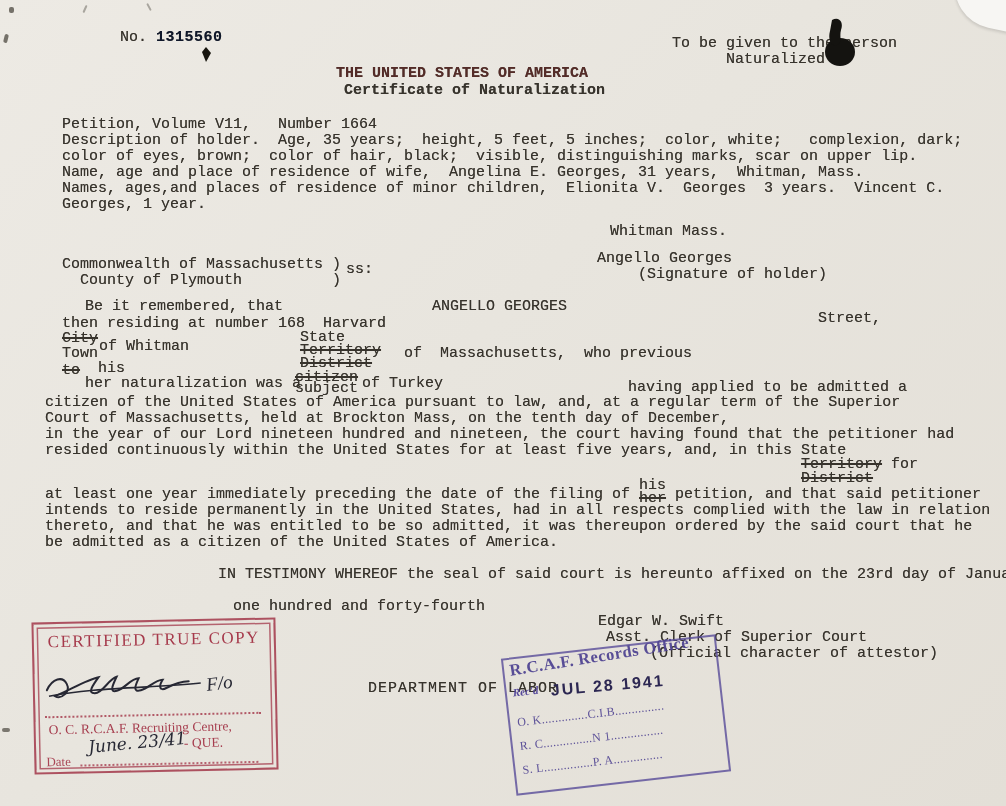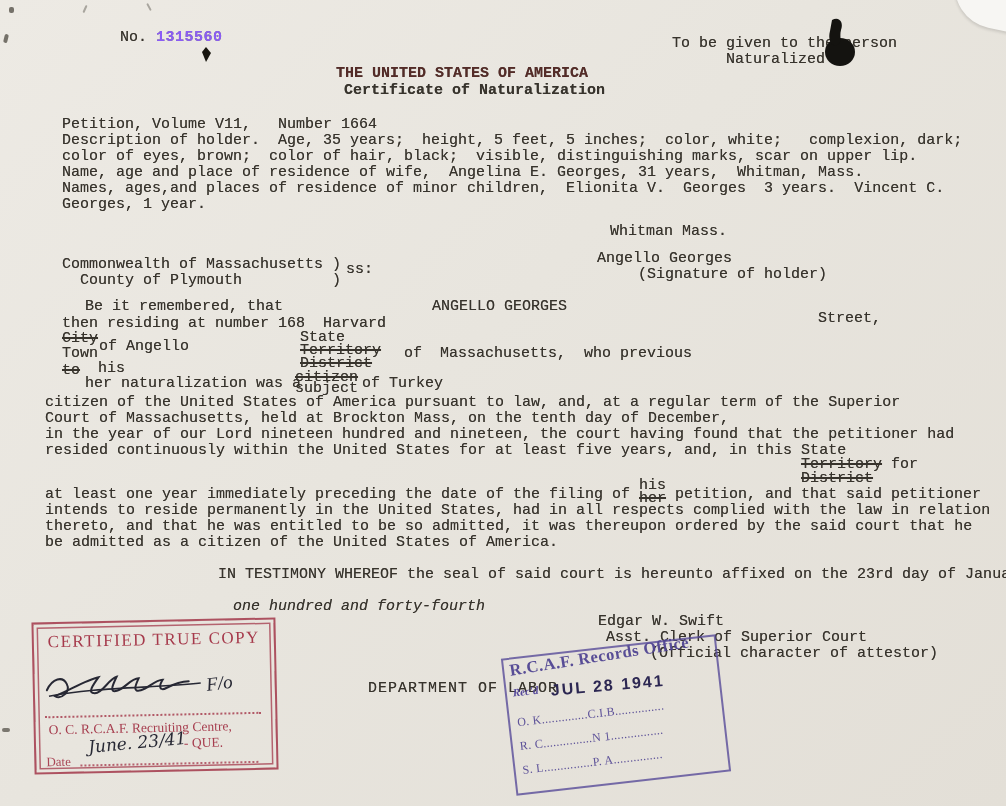"1315560" .red { color: #8b5cf6 -> #0f172a }
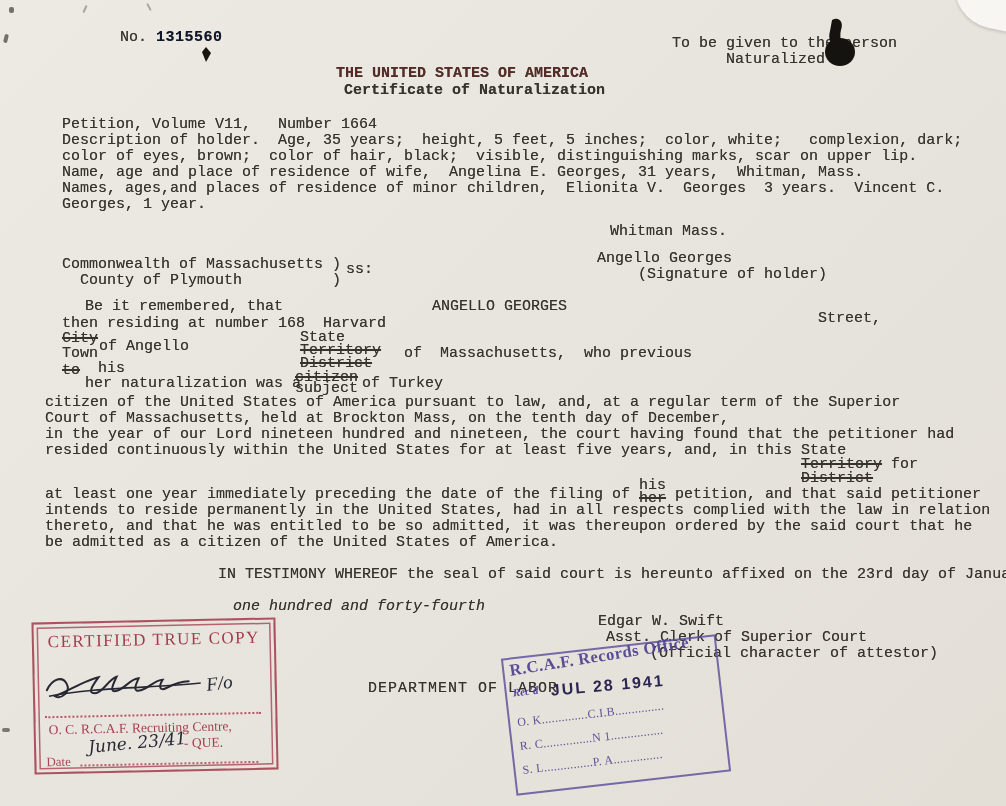"of Angello" span.t { text: Angello -> Whitman }
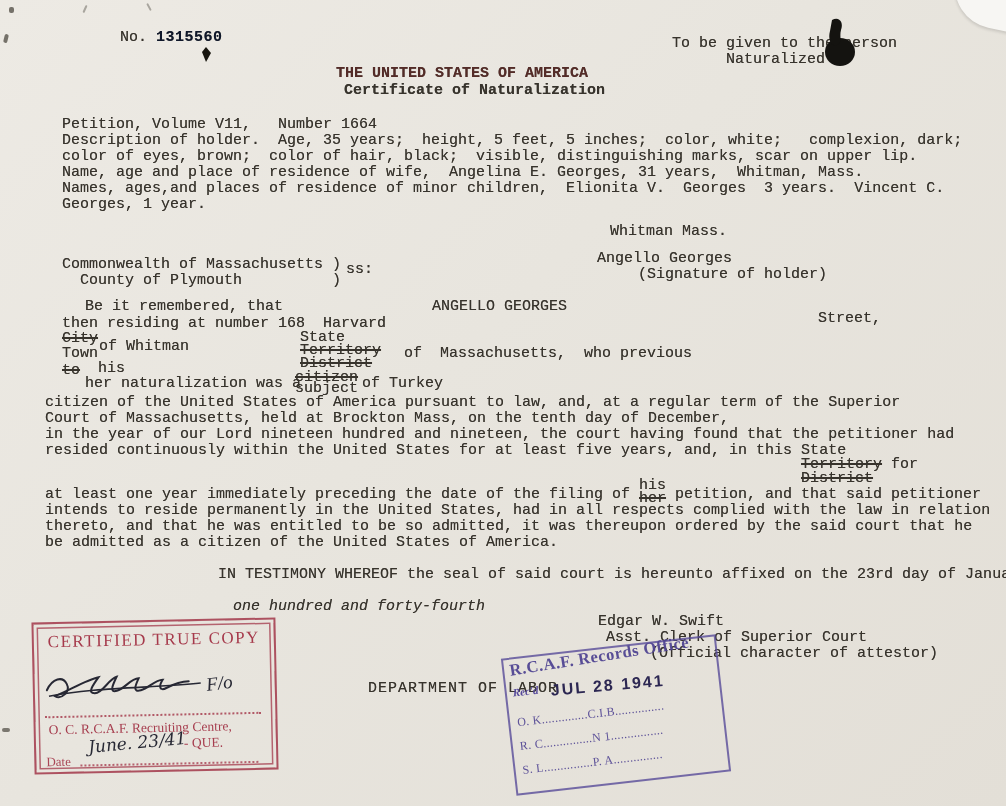"having applied to be admitted" span.t { html: none -> <span>having applied to be admitted a</span> }
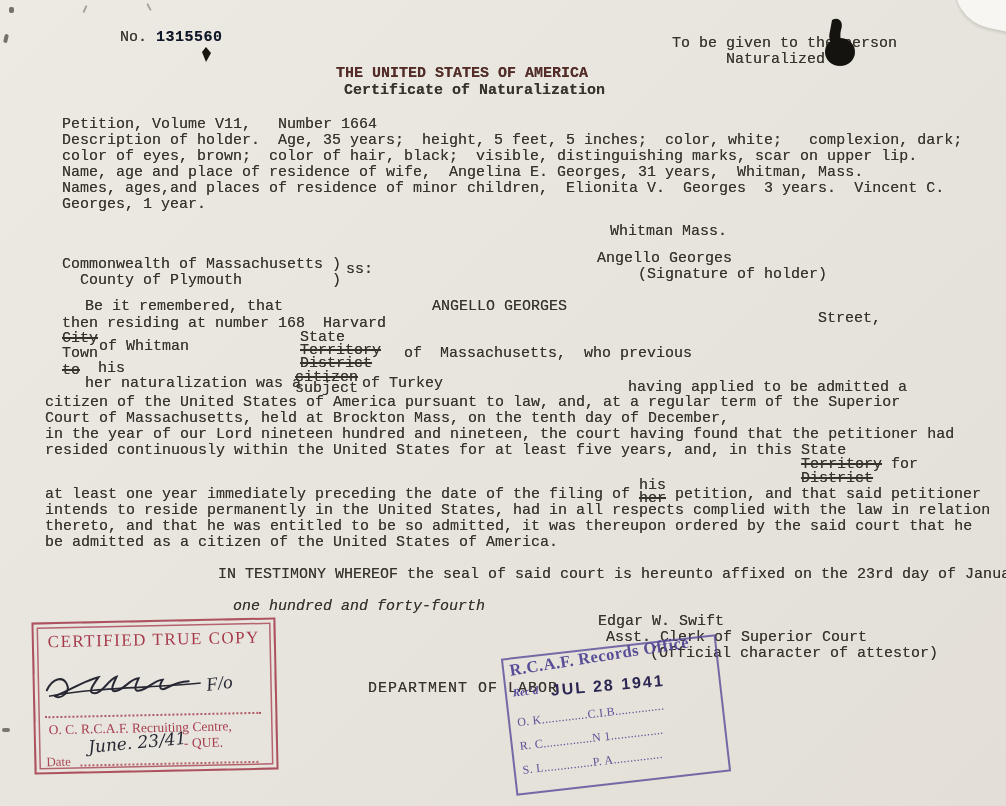"one hundred and forty-fourth" span.t { font-style: italic -> none }
